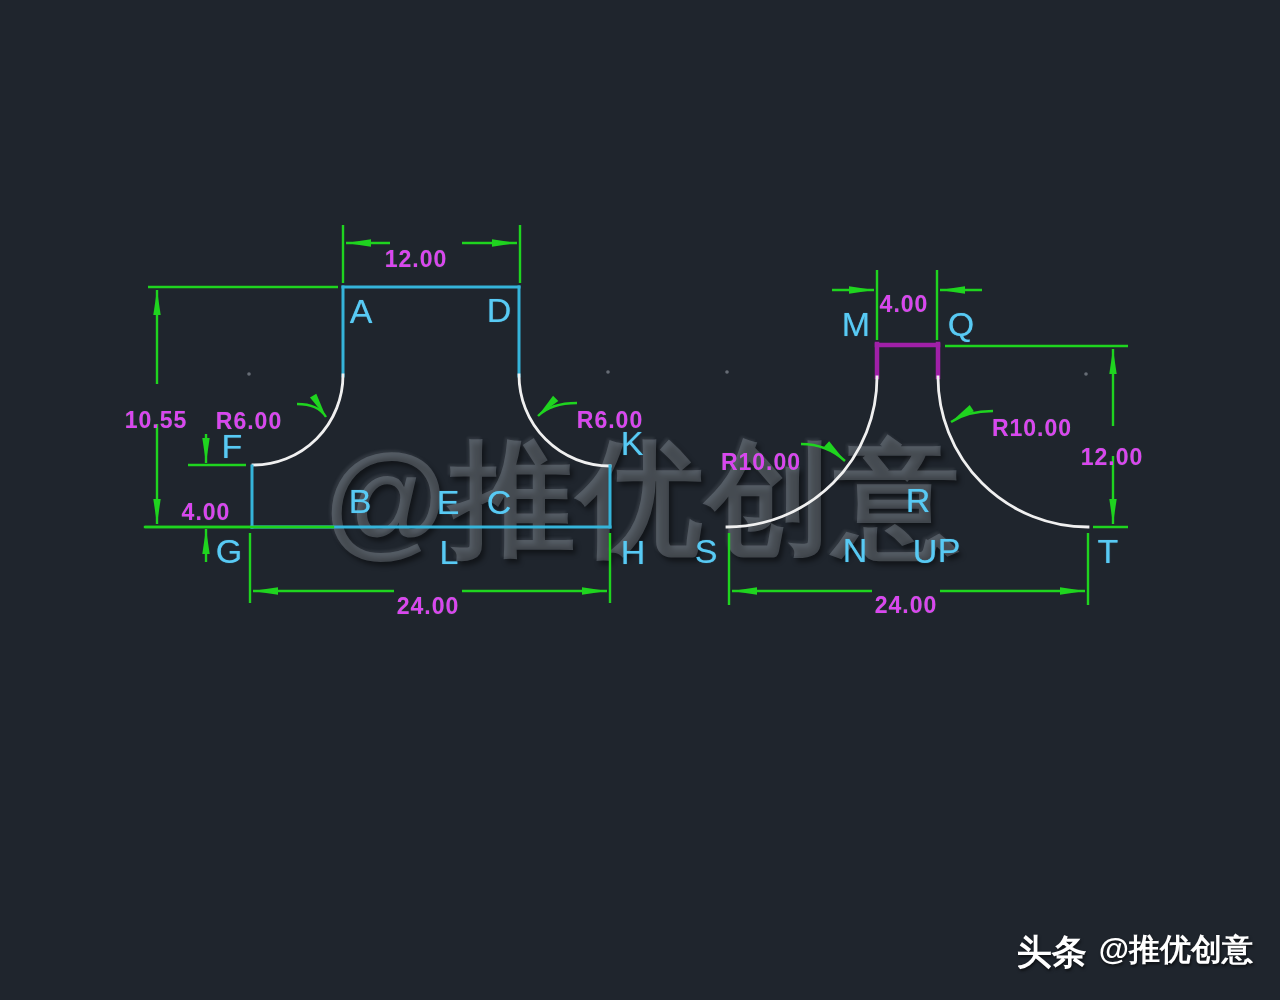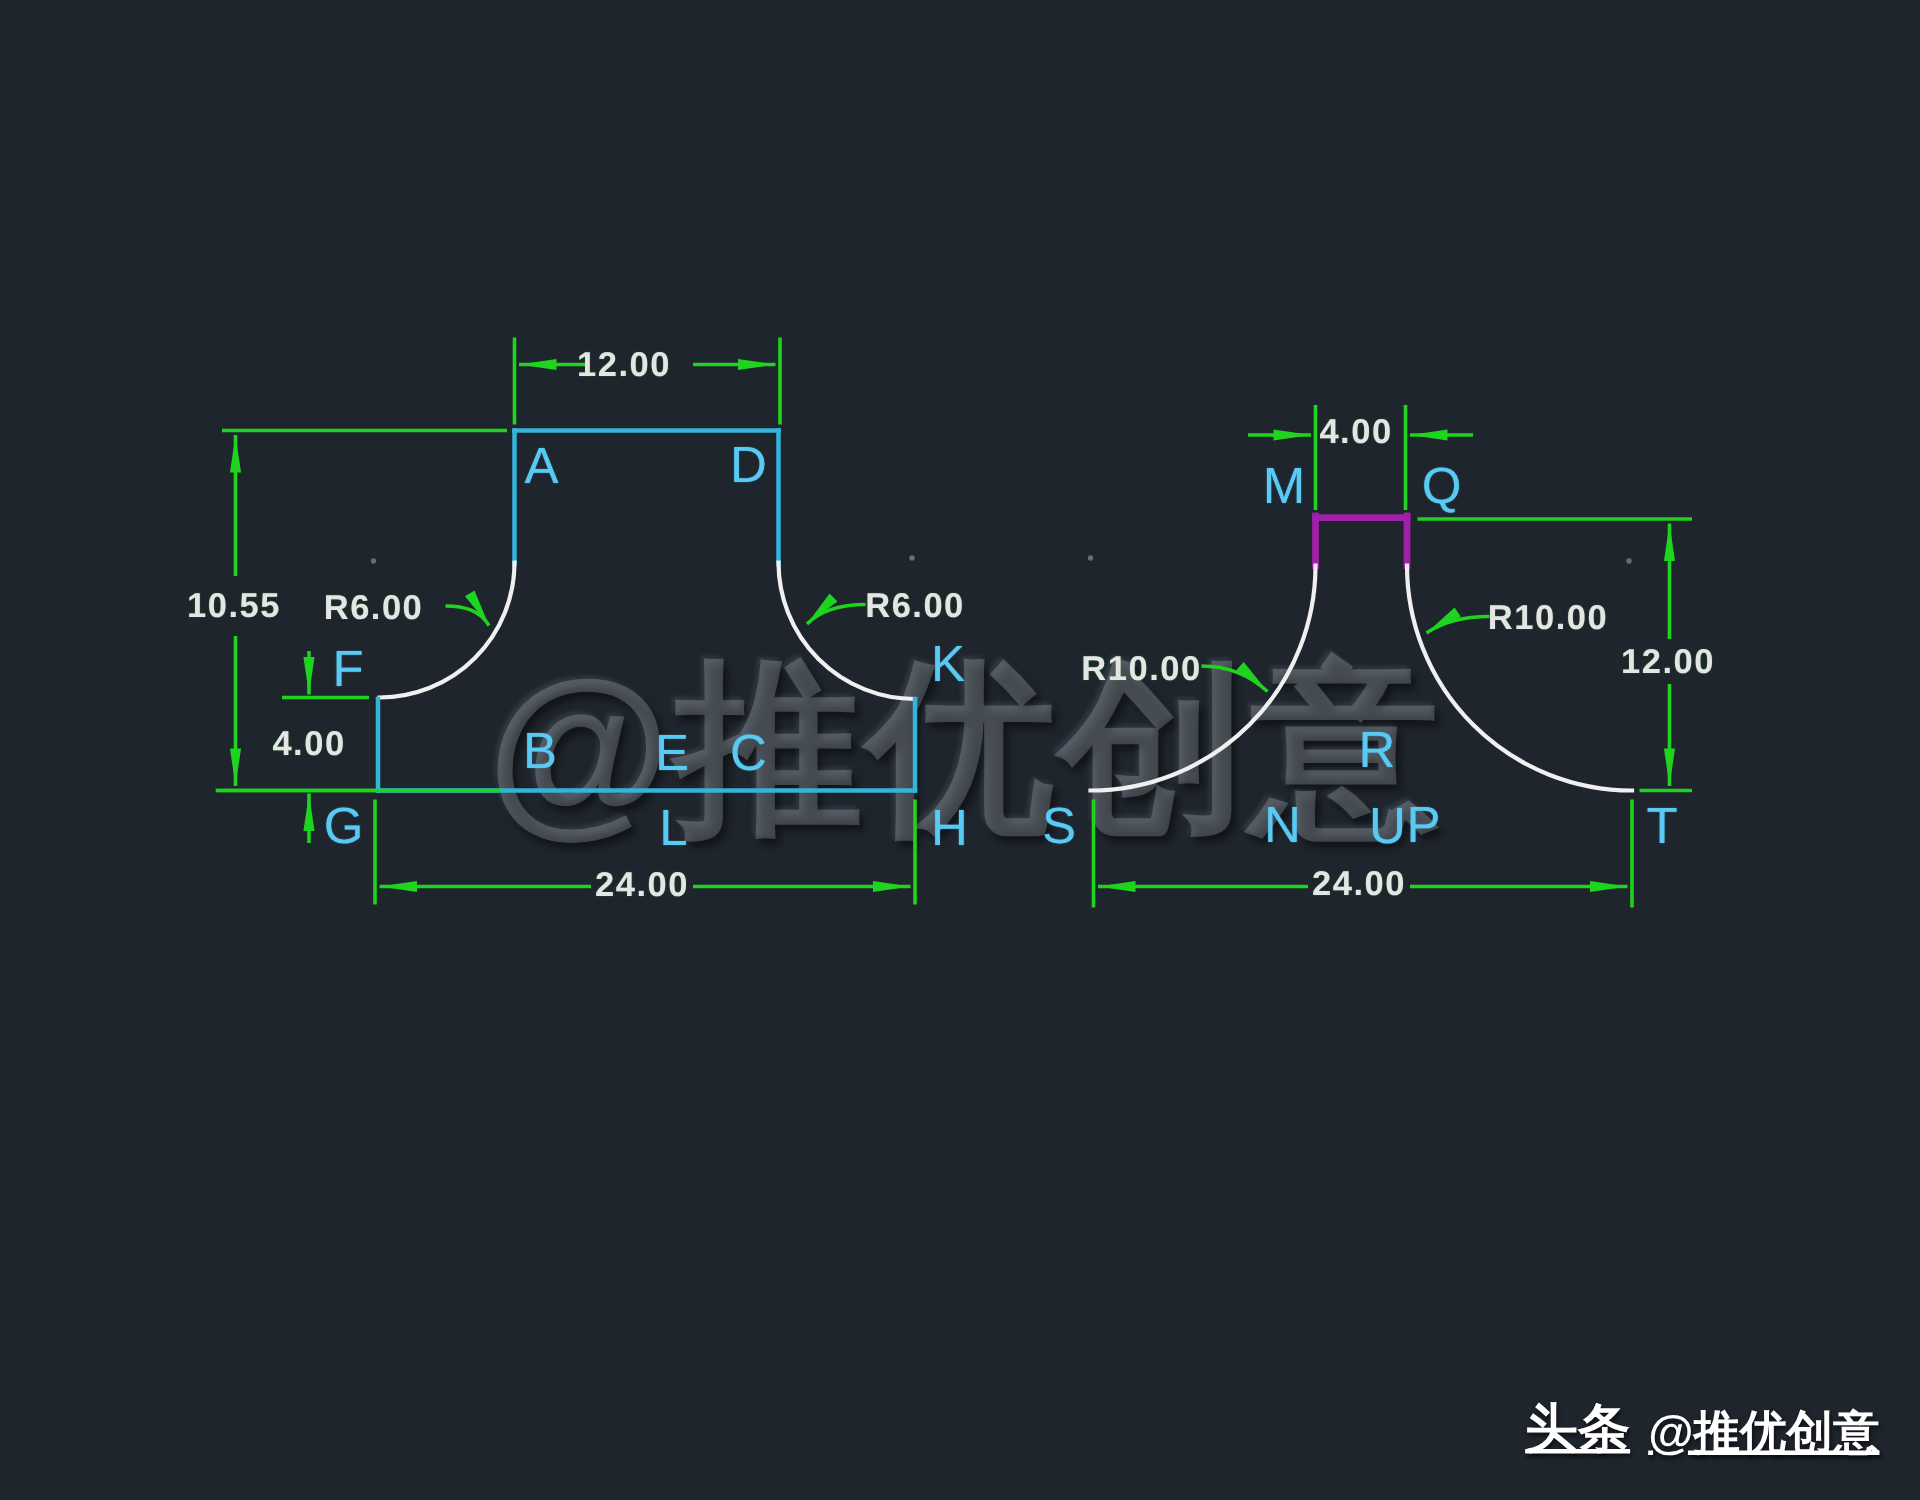"12.00" .dim { color: #e5e5e5 -> #d946ef; margin-top: none -> 16px }
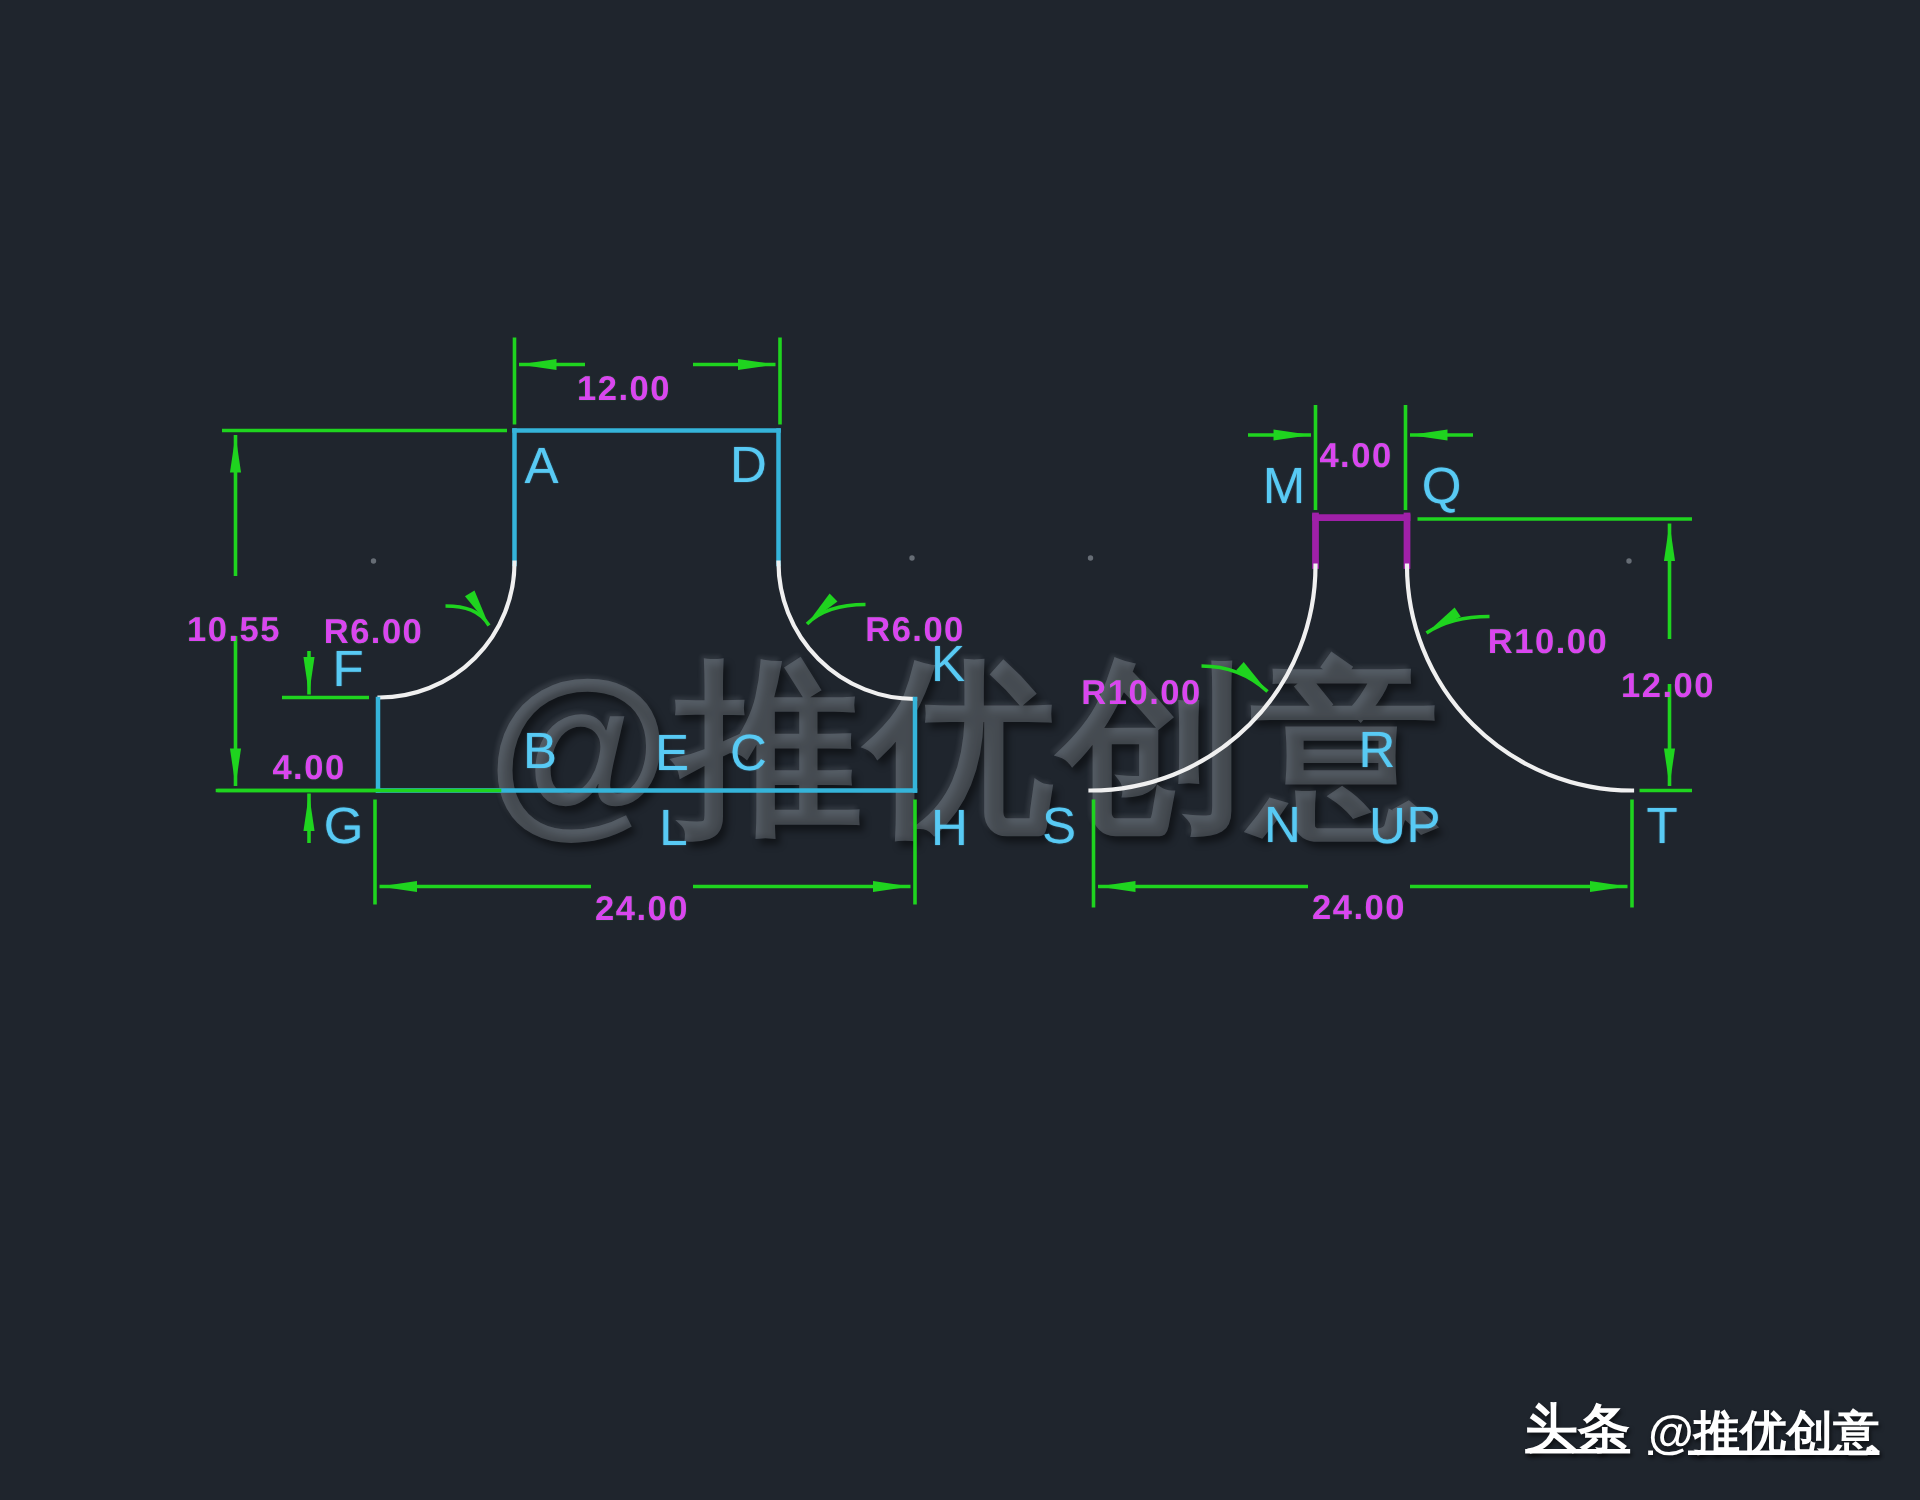"头条" .footer { align-items: flex-end -> flex-start; text-decoration: underline -> none }
